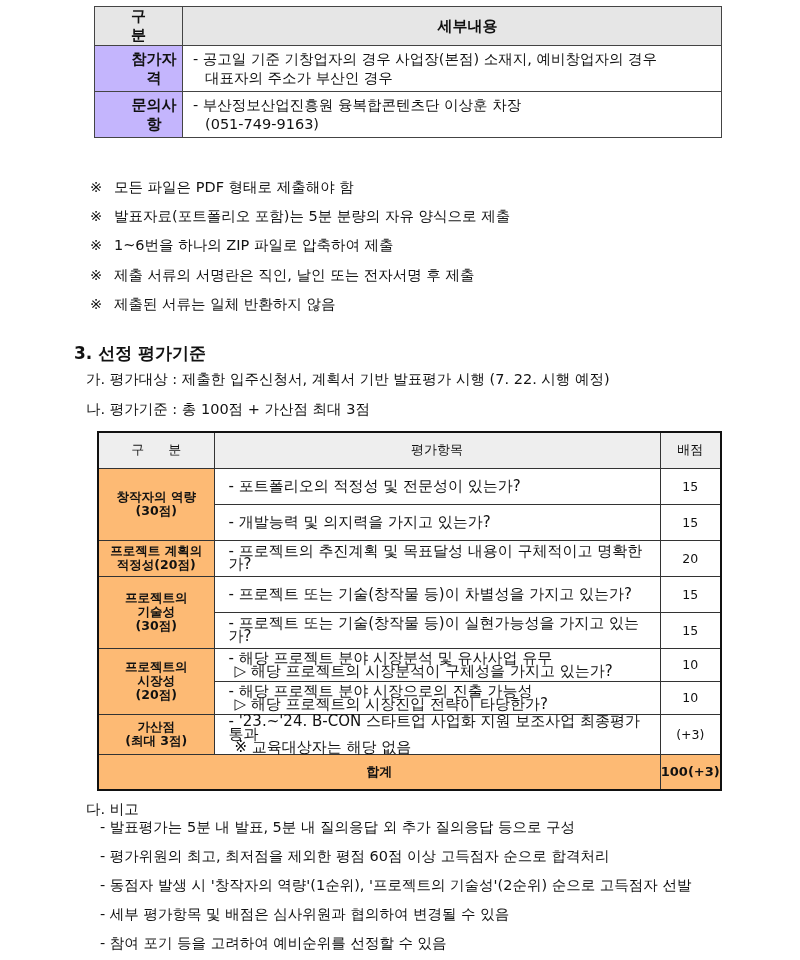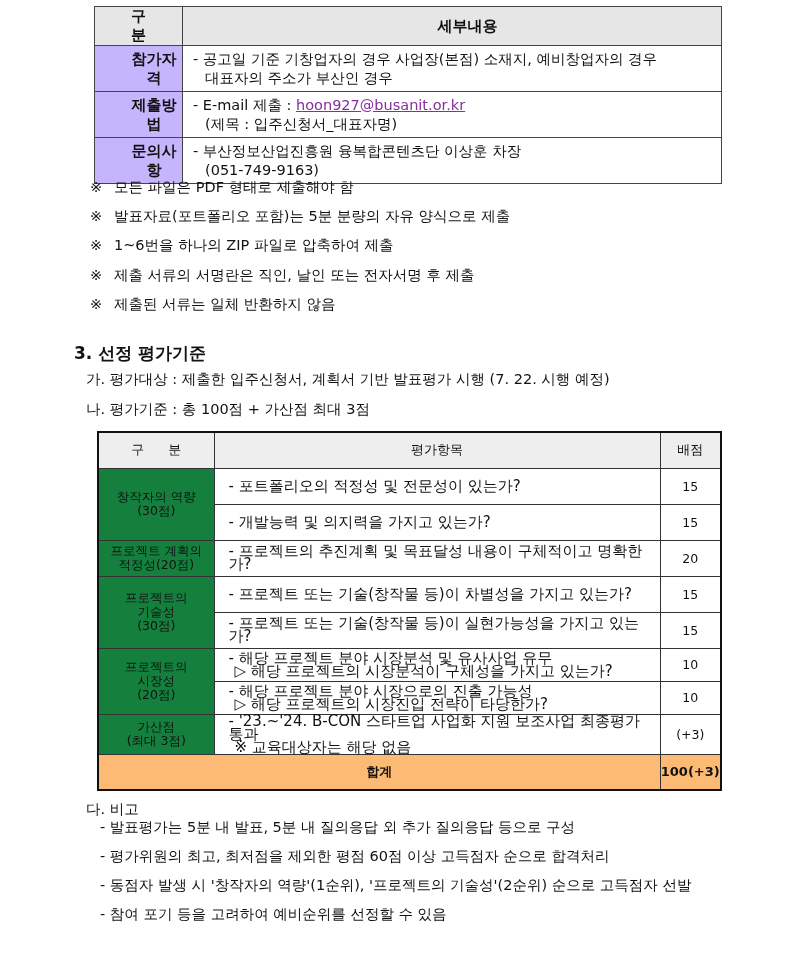"제출방법" tr { html: <tr> <td>제출방법</td> <td> <span>- E-mail 제출 : </span><a>hoon927@busanit.or.kr</a> <span>(제목 : 입주신청서_대표자명)</span> </td> </tr> -> none }
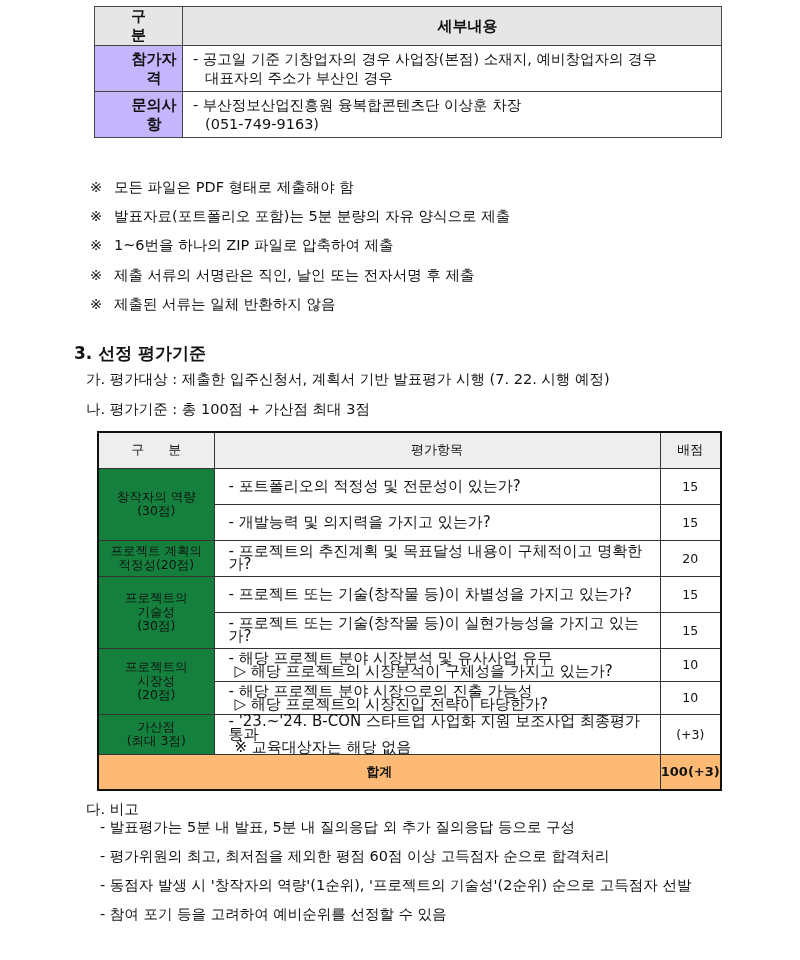"창작자의 역량" .t2 td.cat { background: #15803d -> #fdba74; font-weight: normal -> bold }
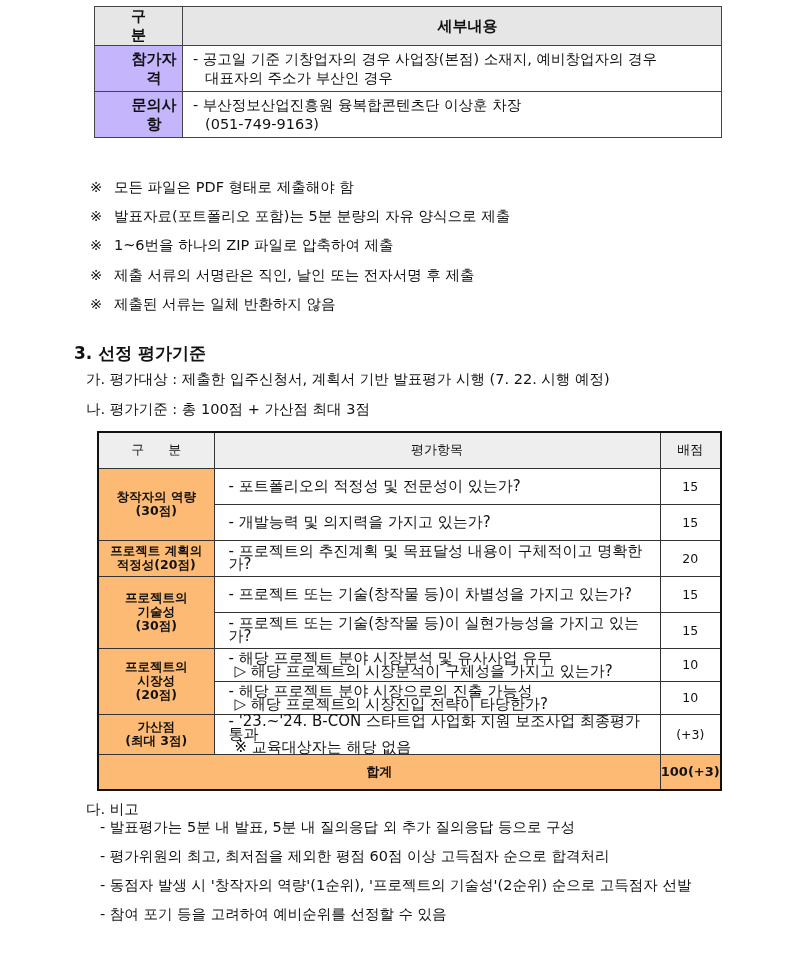"- 세부 평가항목 및 배점은" div.remark { html: none -> <div>- 세부 평가항목 및 배점은 심사위원과 협의하여 변경될 수 있음</div> }
